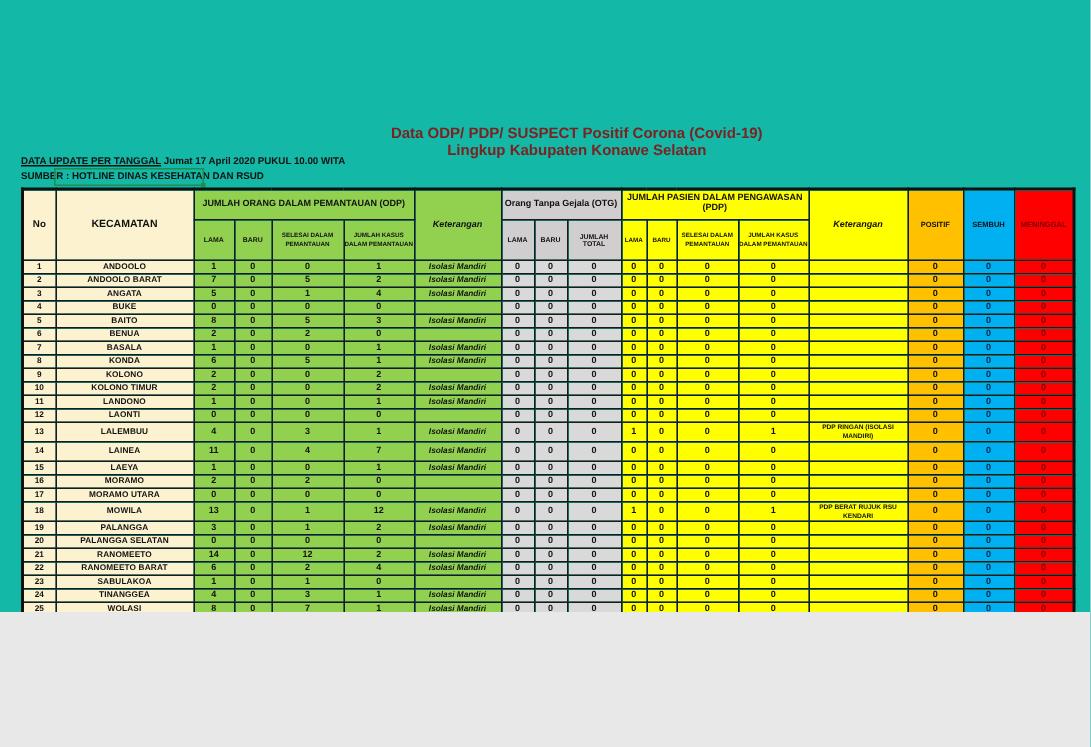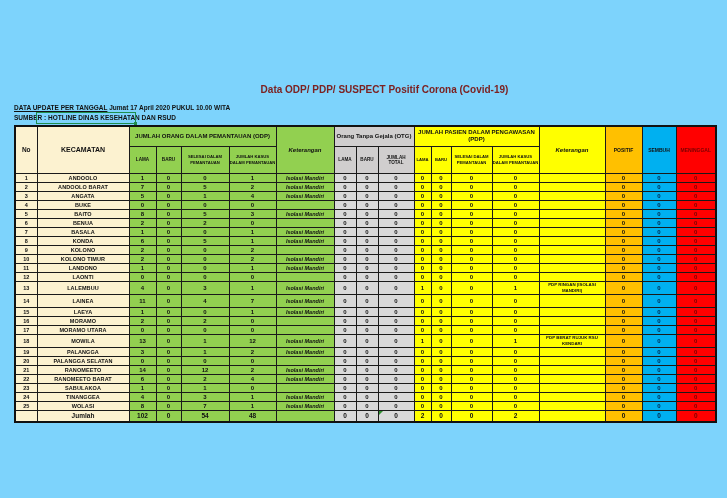"Data ODP/ PDP/ SUSPECT Positif" .page { background: #7dd3fc -> #14b8a6; height: 498px -> 408px }
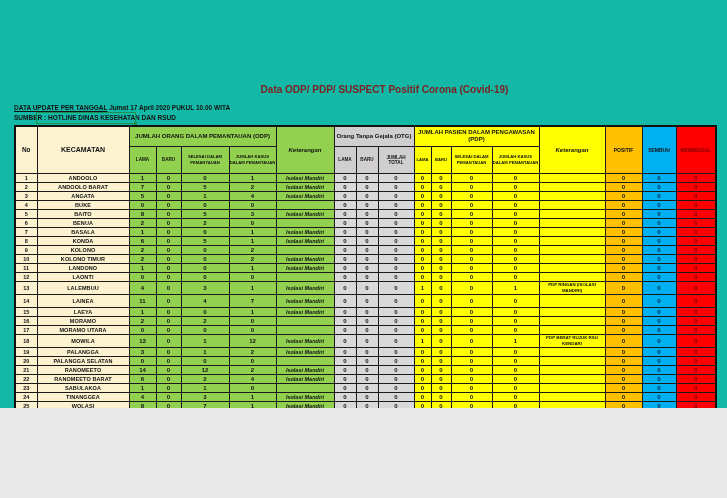"Lingkup Kabupaten Konawe Selatan" div { html: none -> <div>Lingkup Kabupaten Konawe Selatan</div> }
